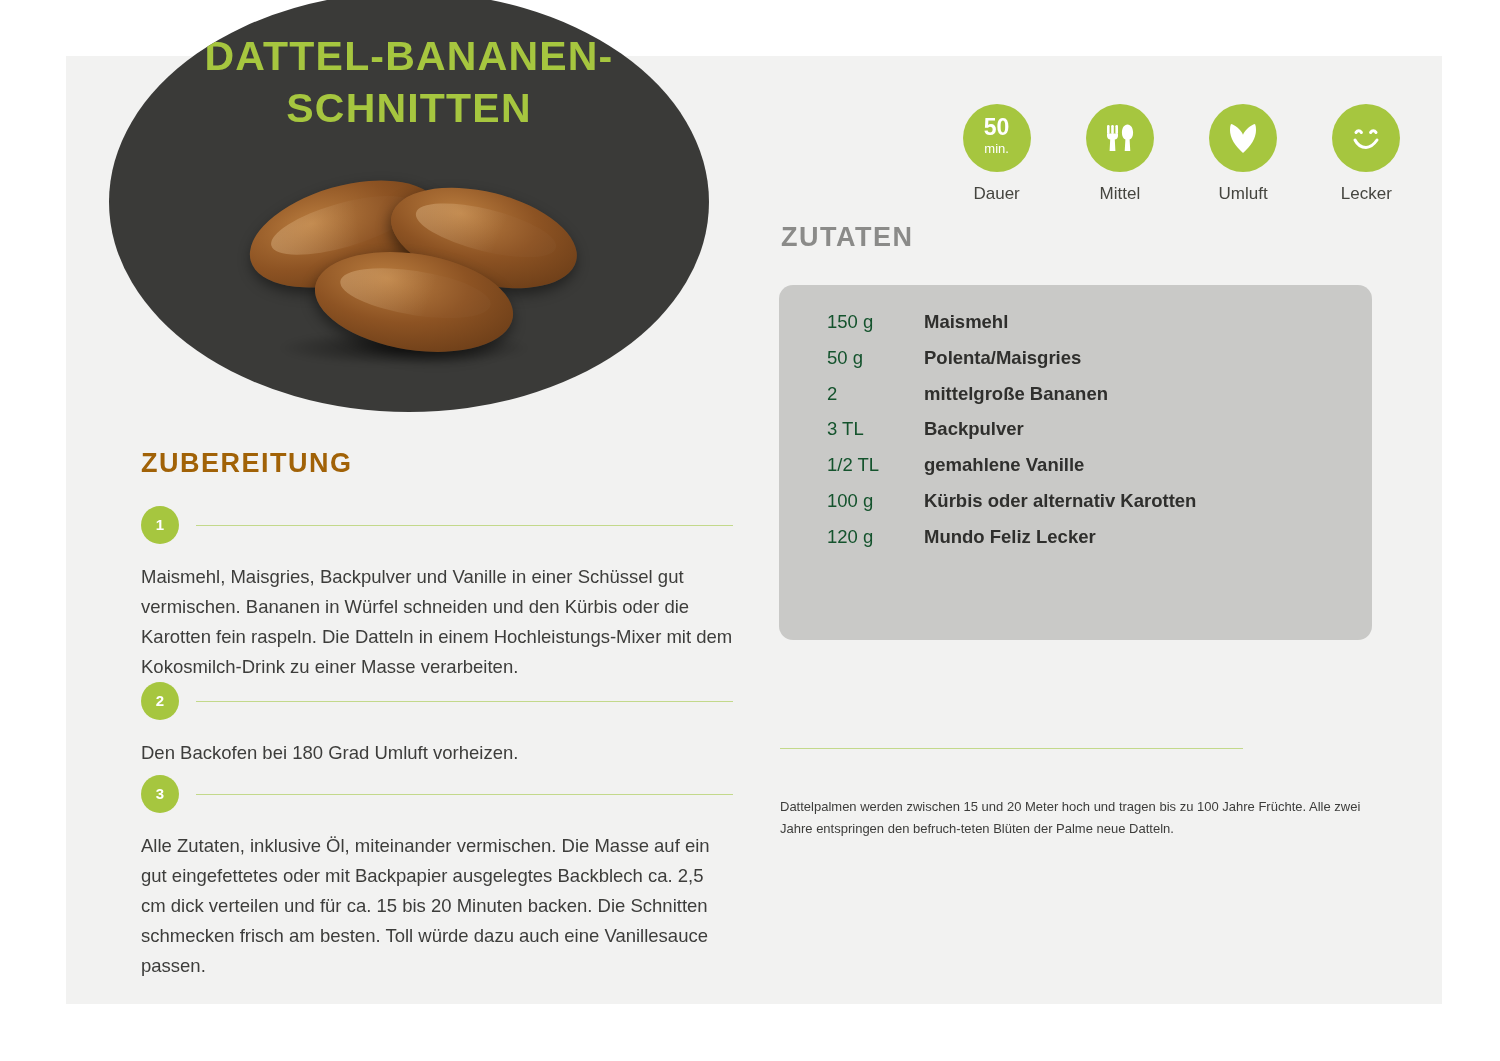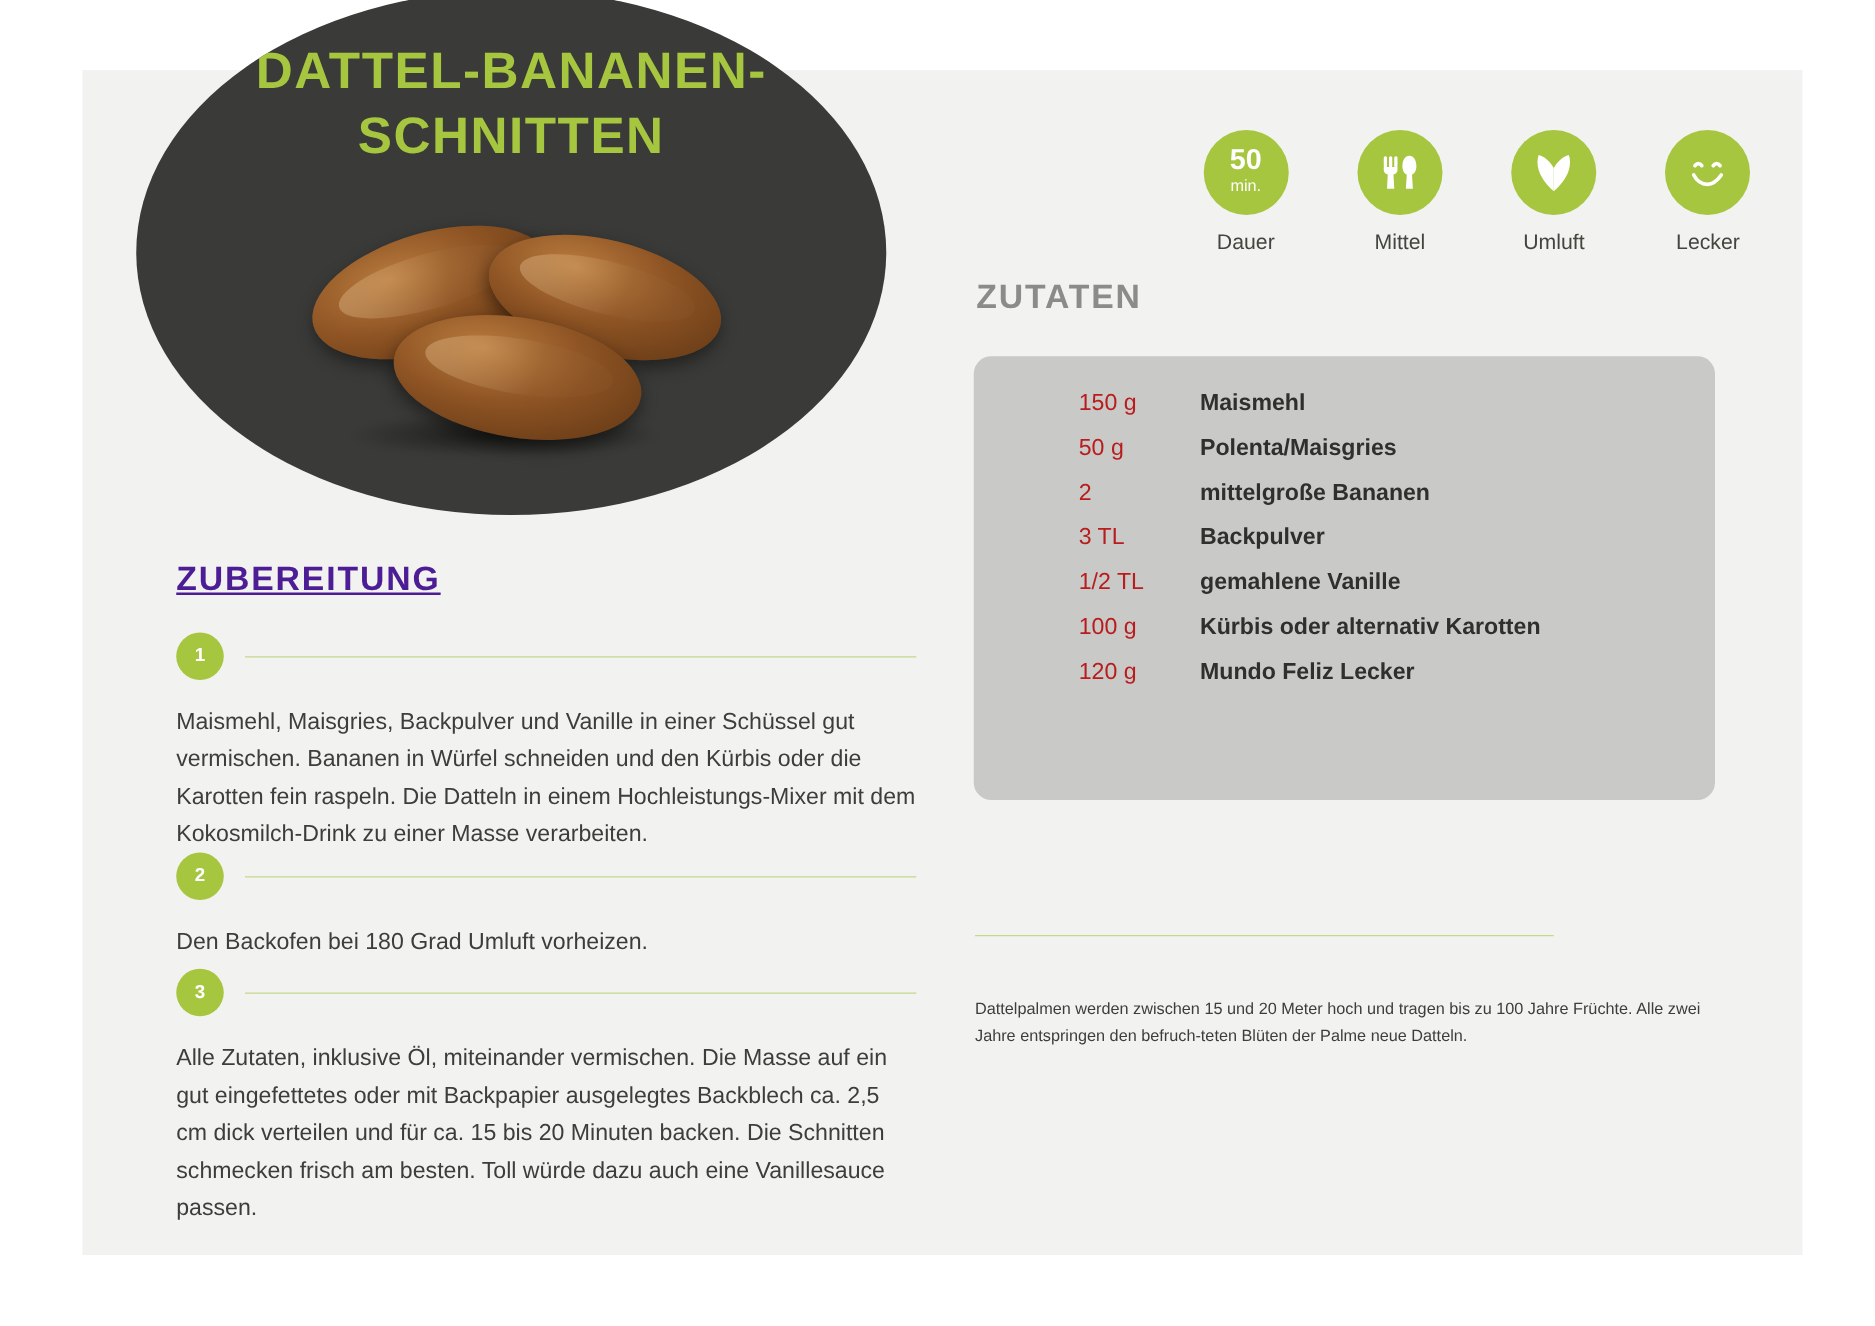"150 g" .ing-amount { color: #b91c1c -> #14532d; margin-left: 36px -> none }
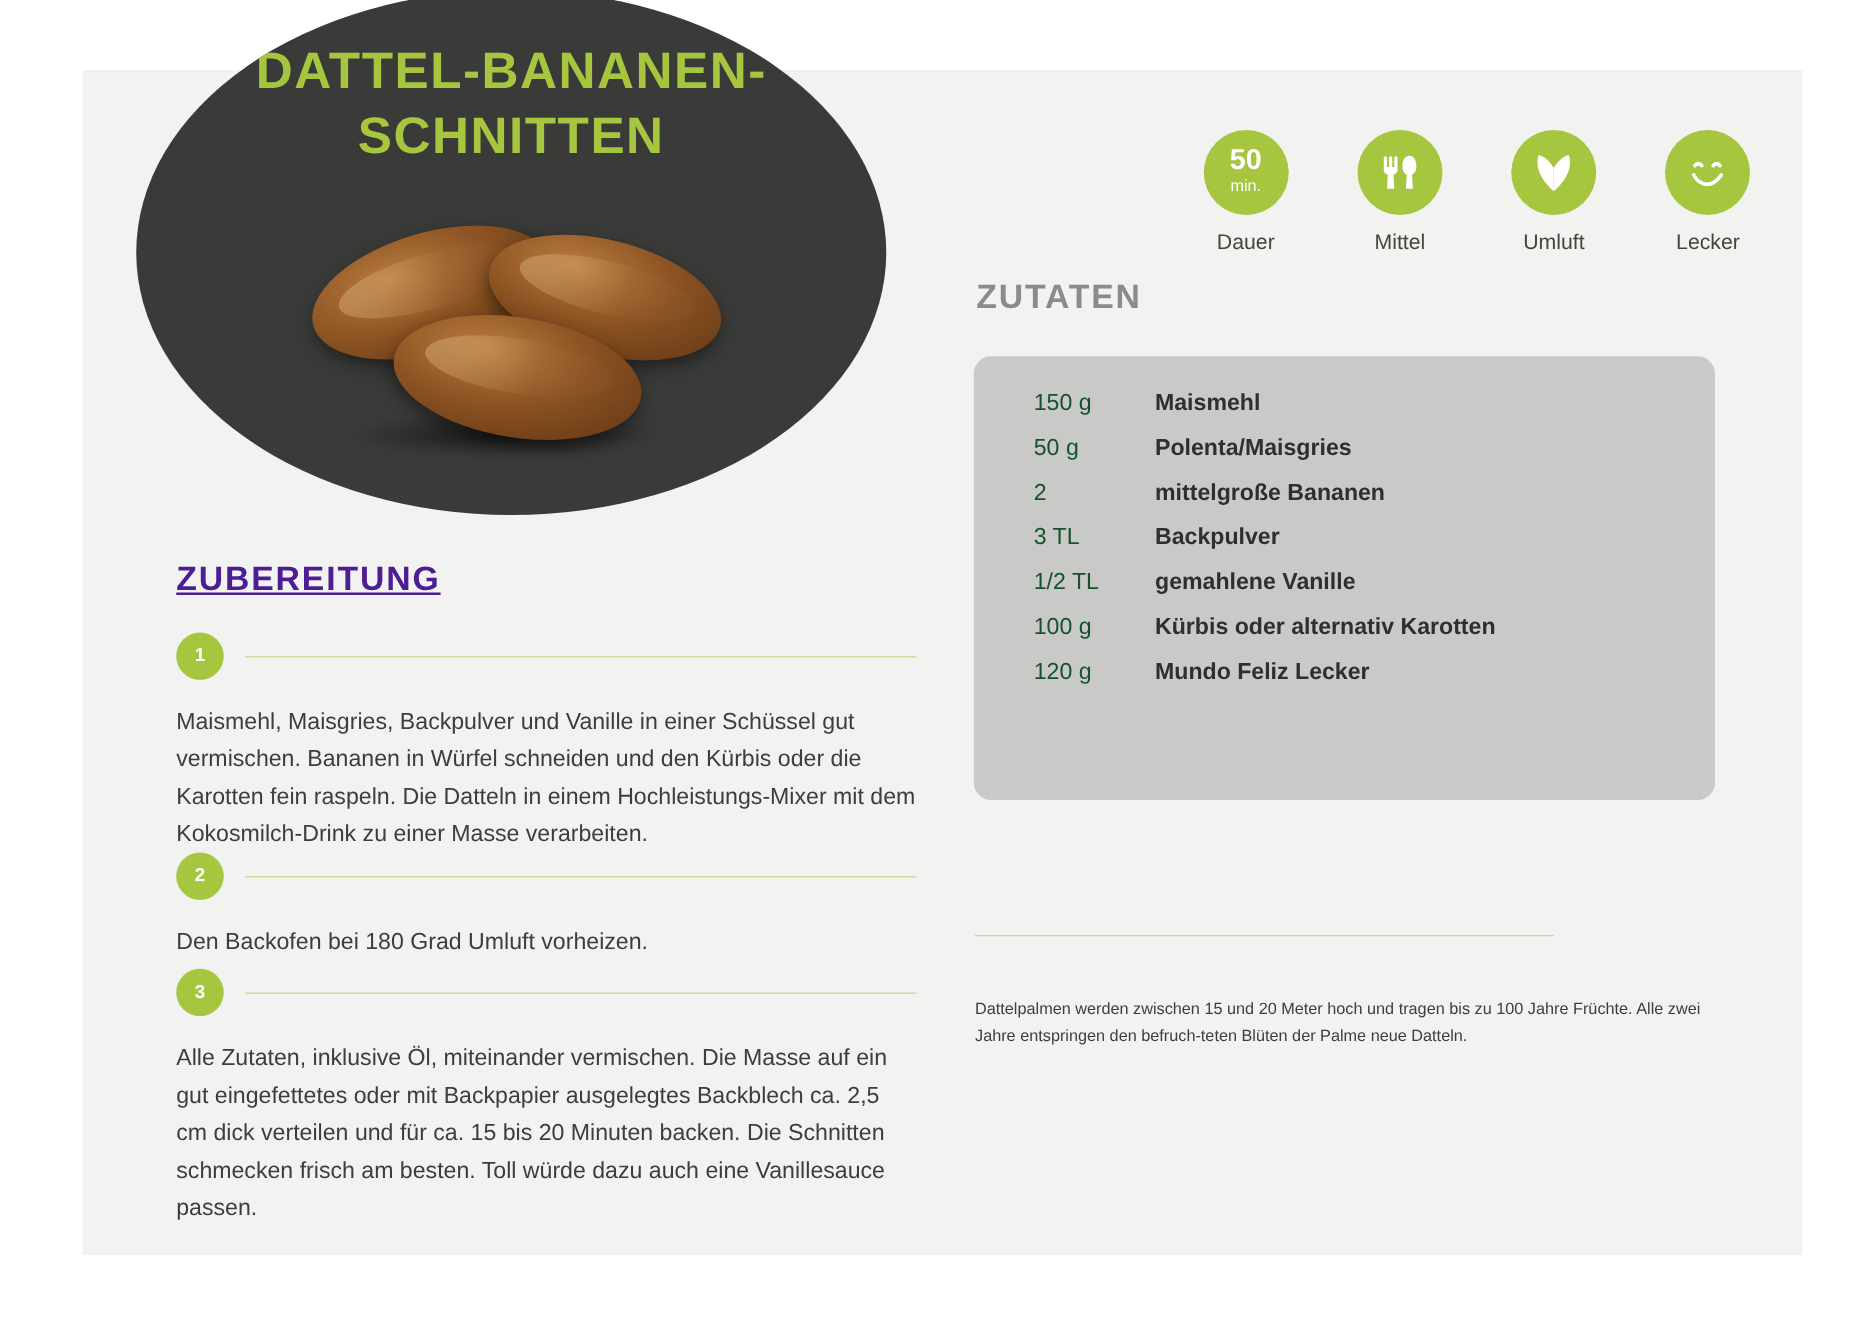"ZUBEREITUNG" .prep-heading { color: #4c1d95 -> #a16207; text-decoration: underline -> none }
